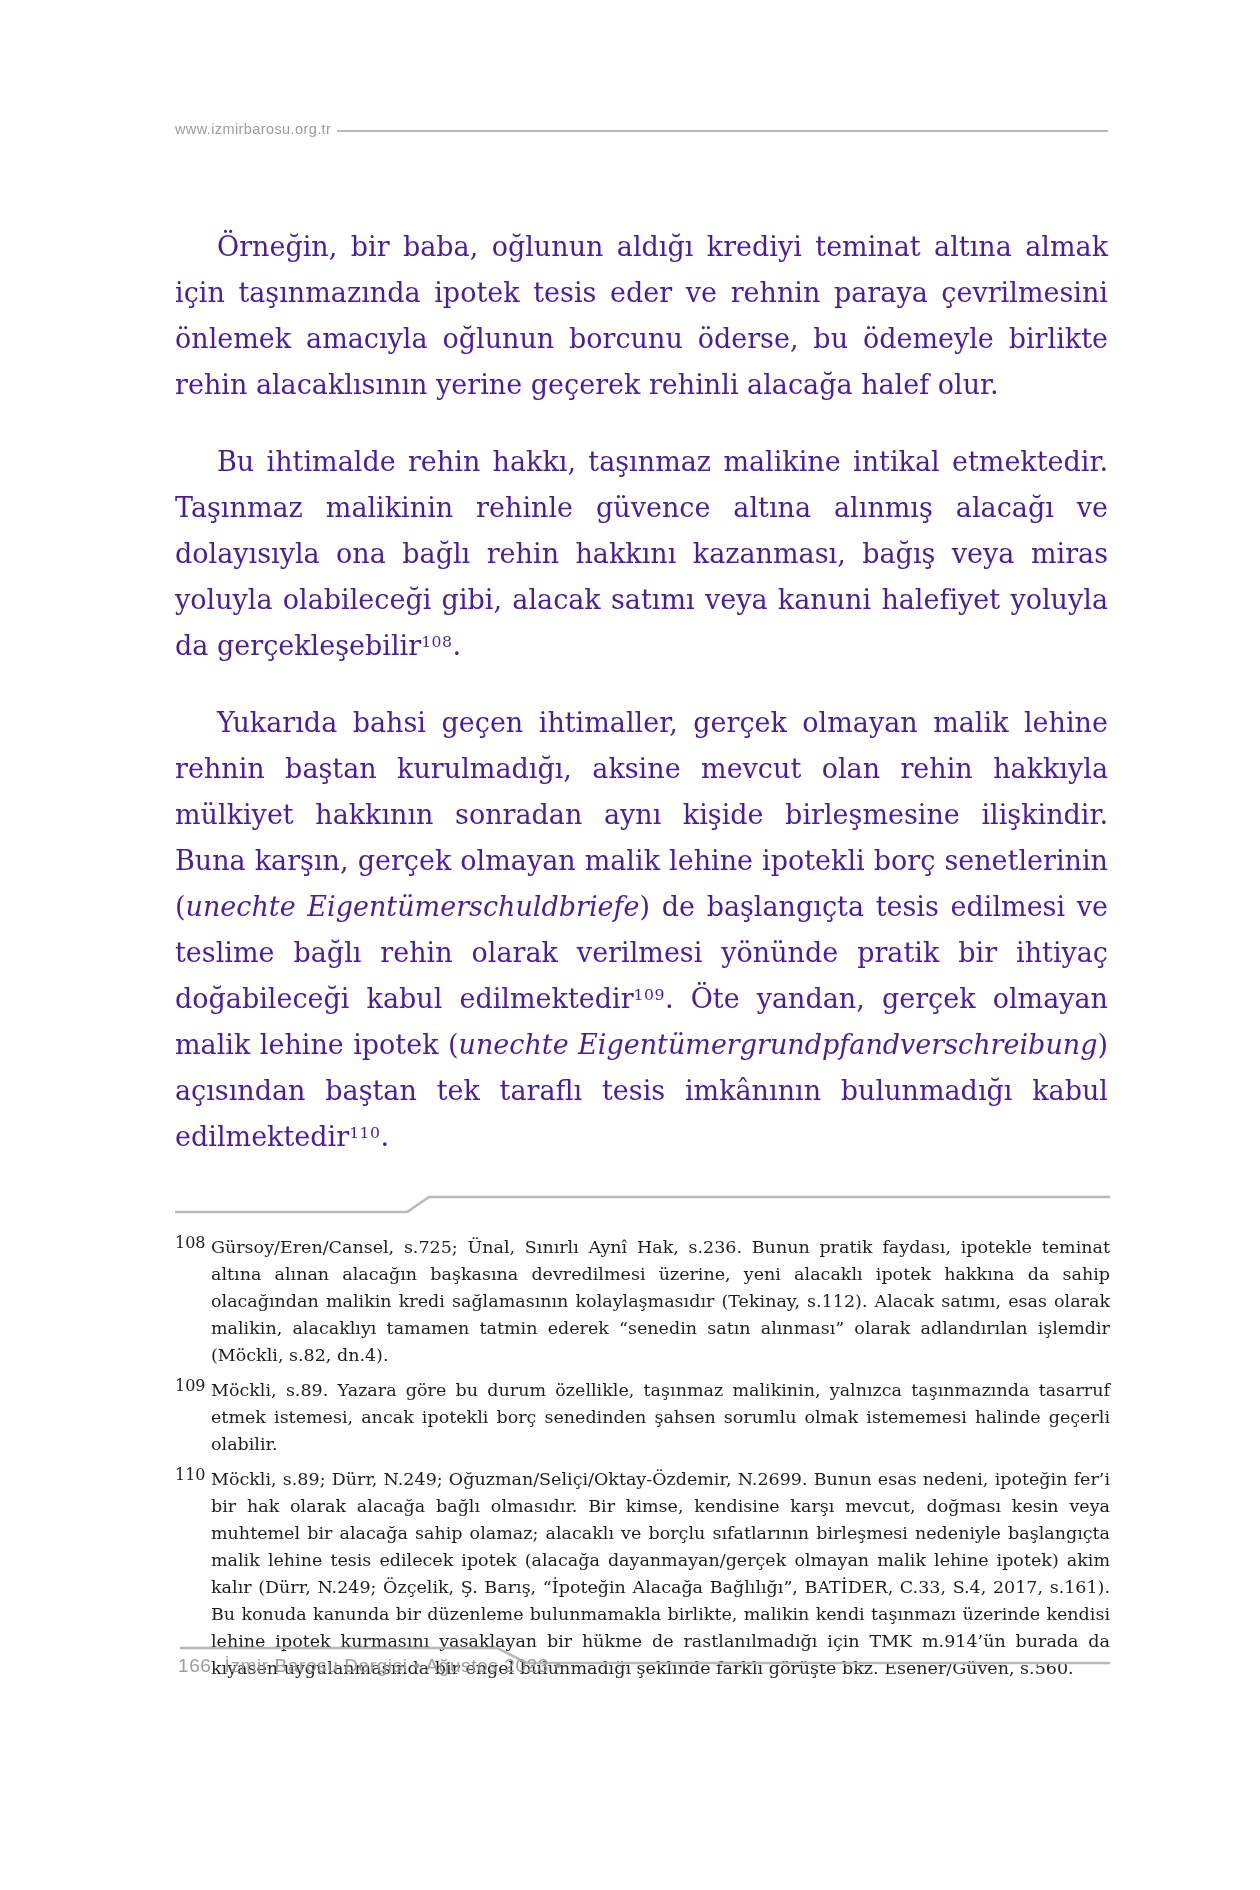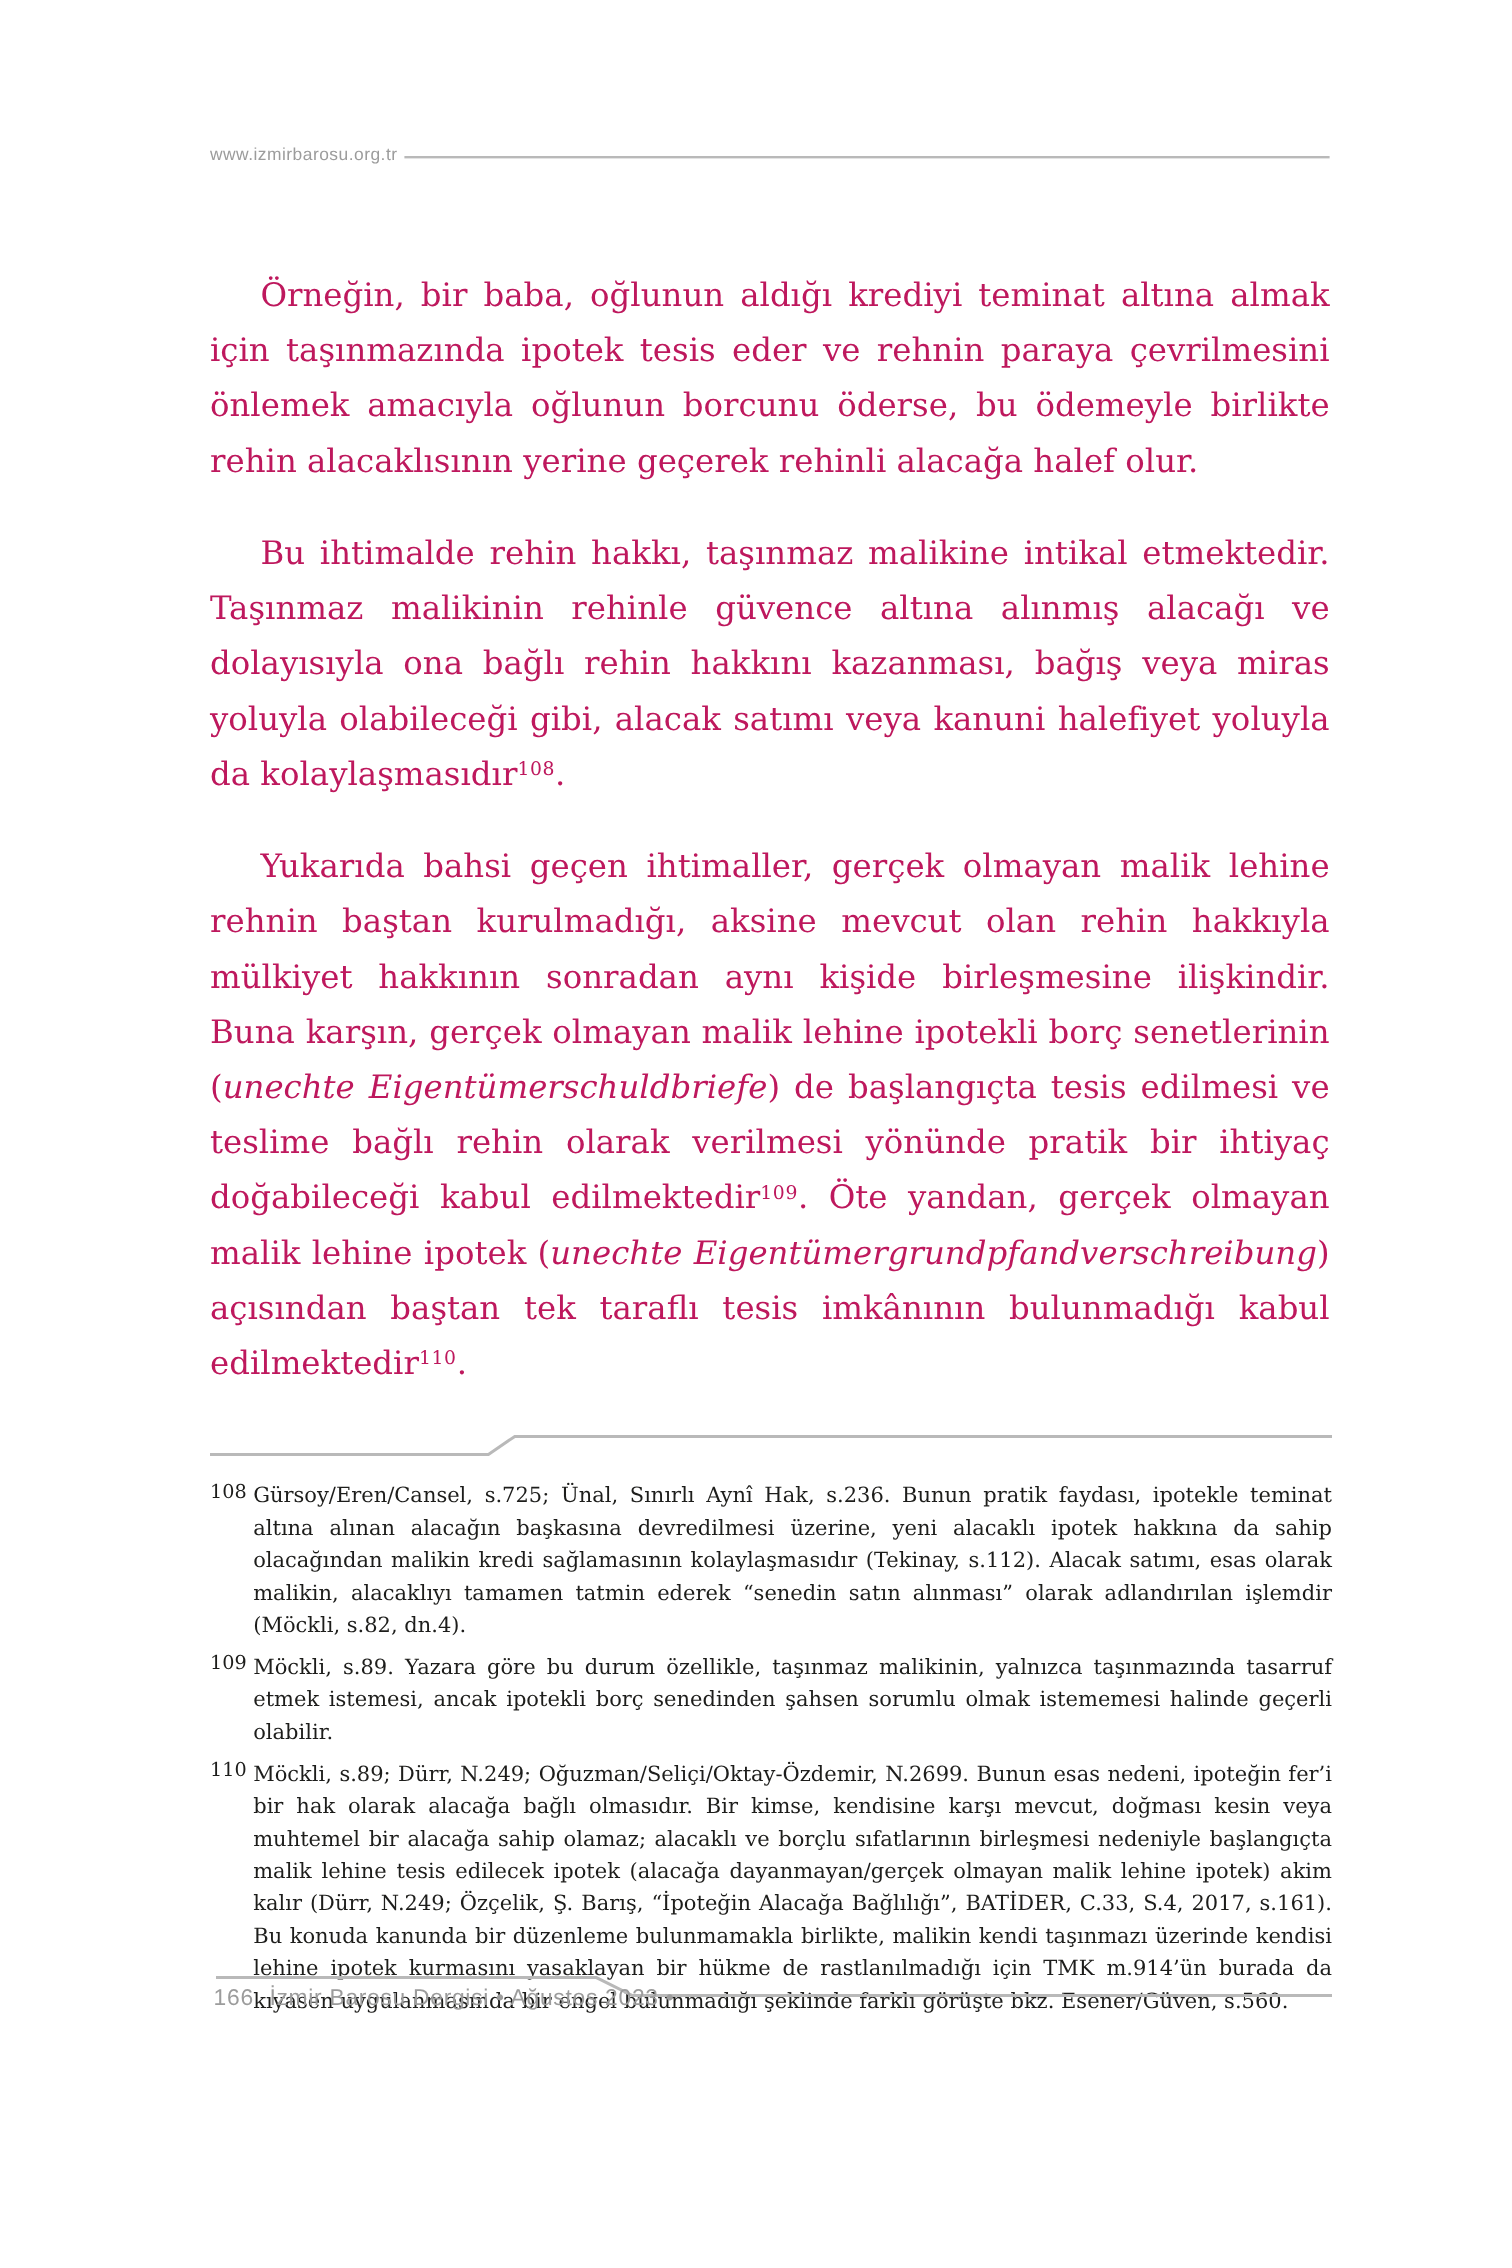"Örneğin, bir baba, oğlunun aldığı" .content { color: #be185d -> #4c1d95 }
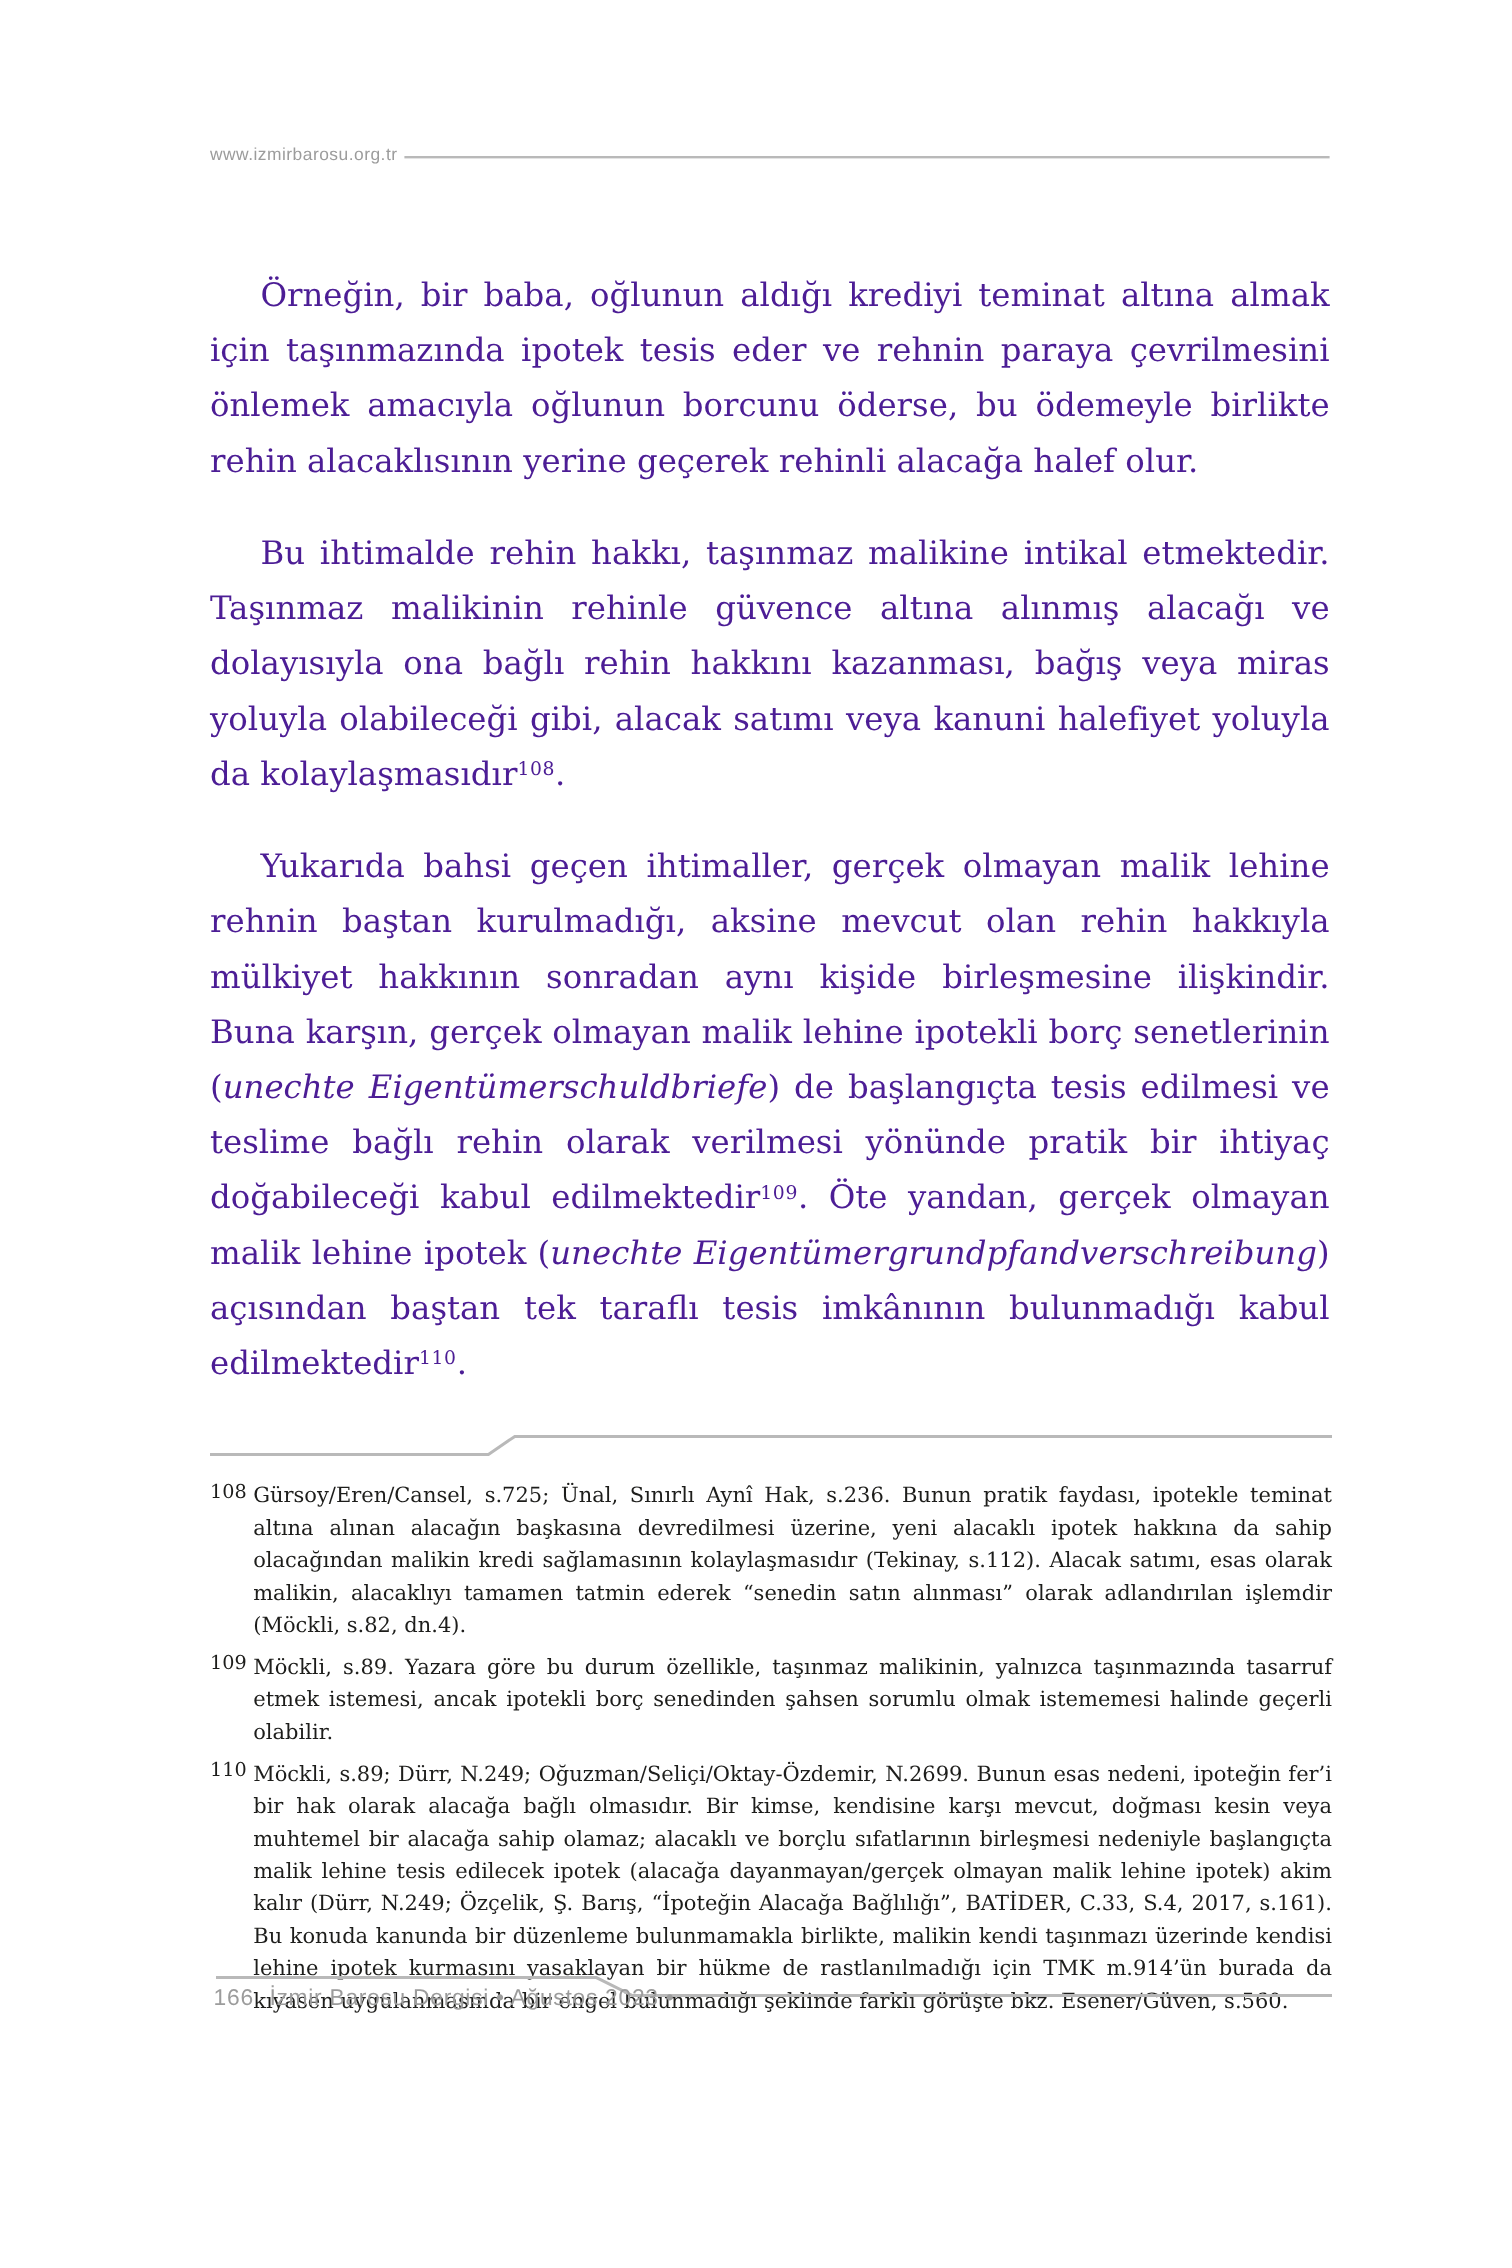"Bu ihtimalde rehin hakkı, taşınmaz" span { text: kolaylaşmasıdır -> gerçekleşebilir }
